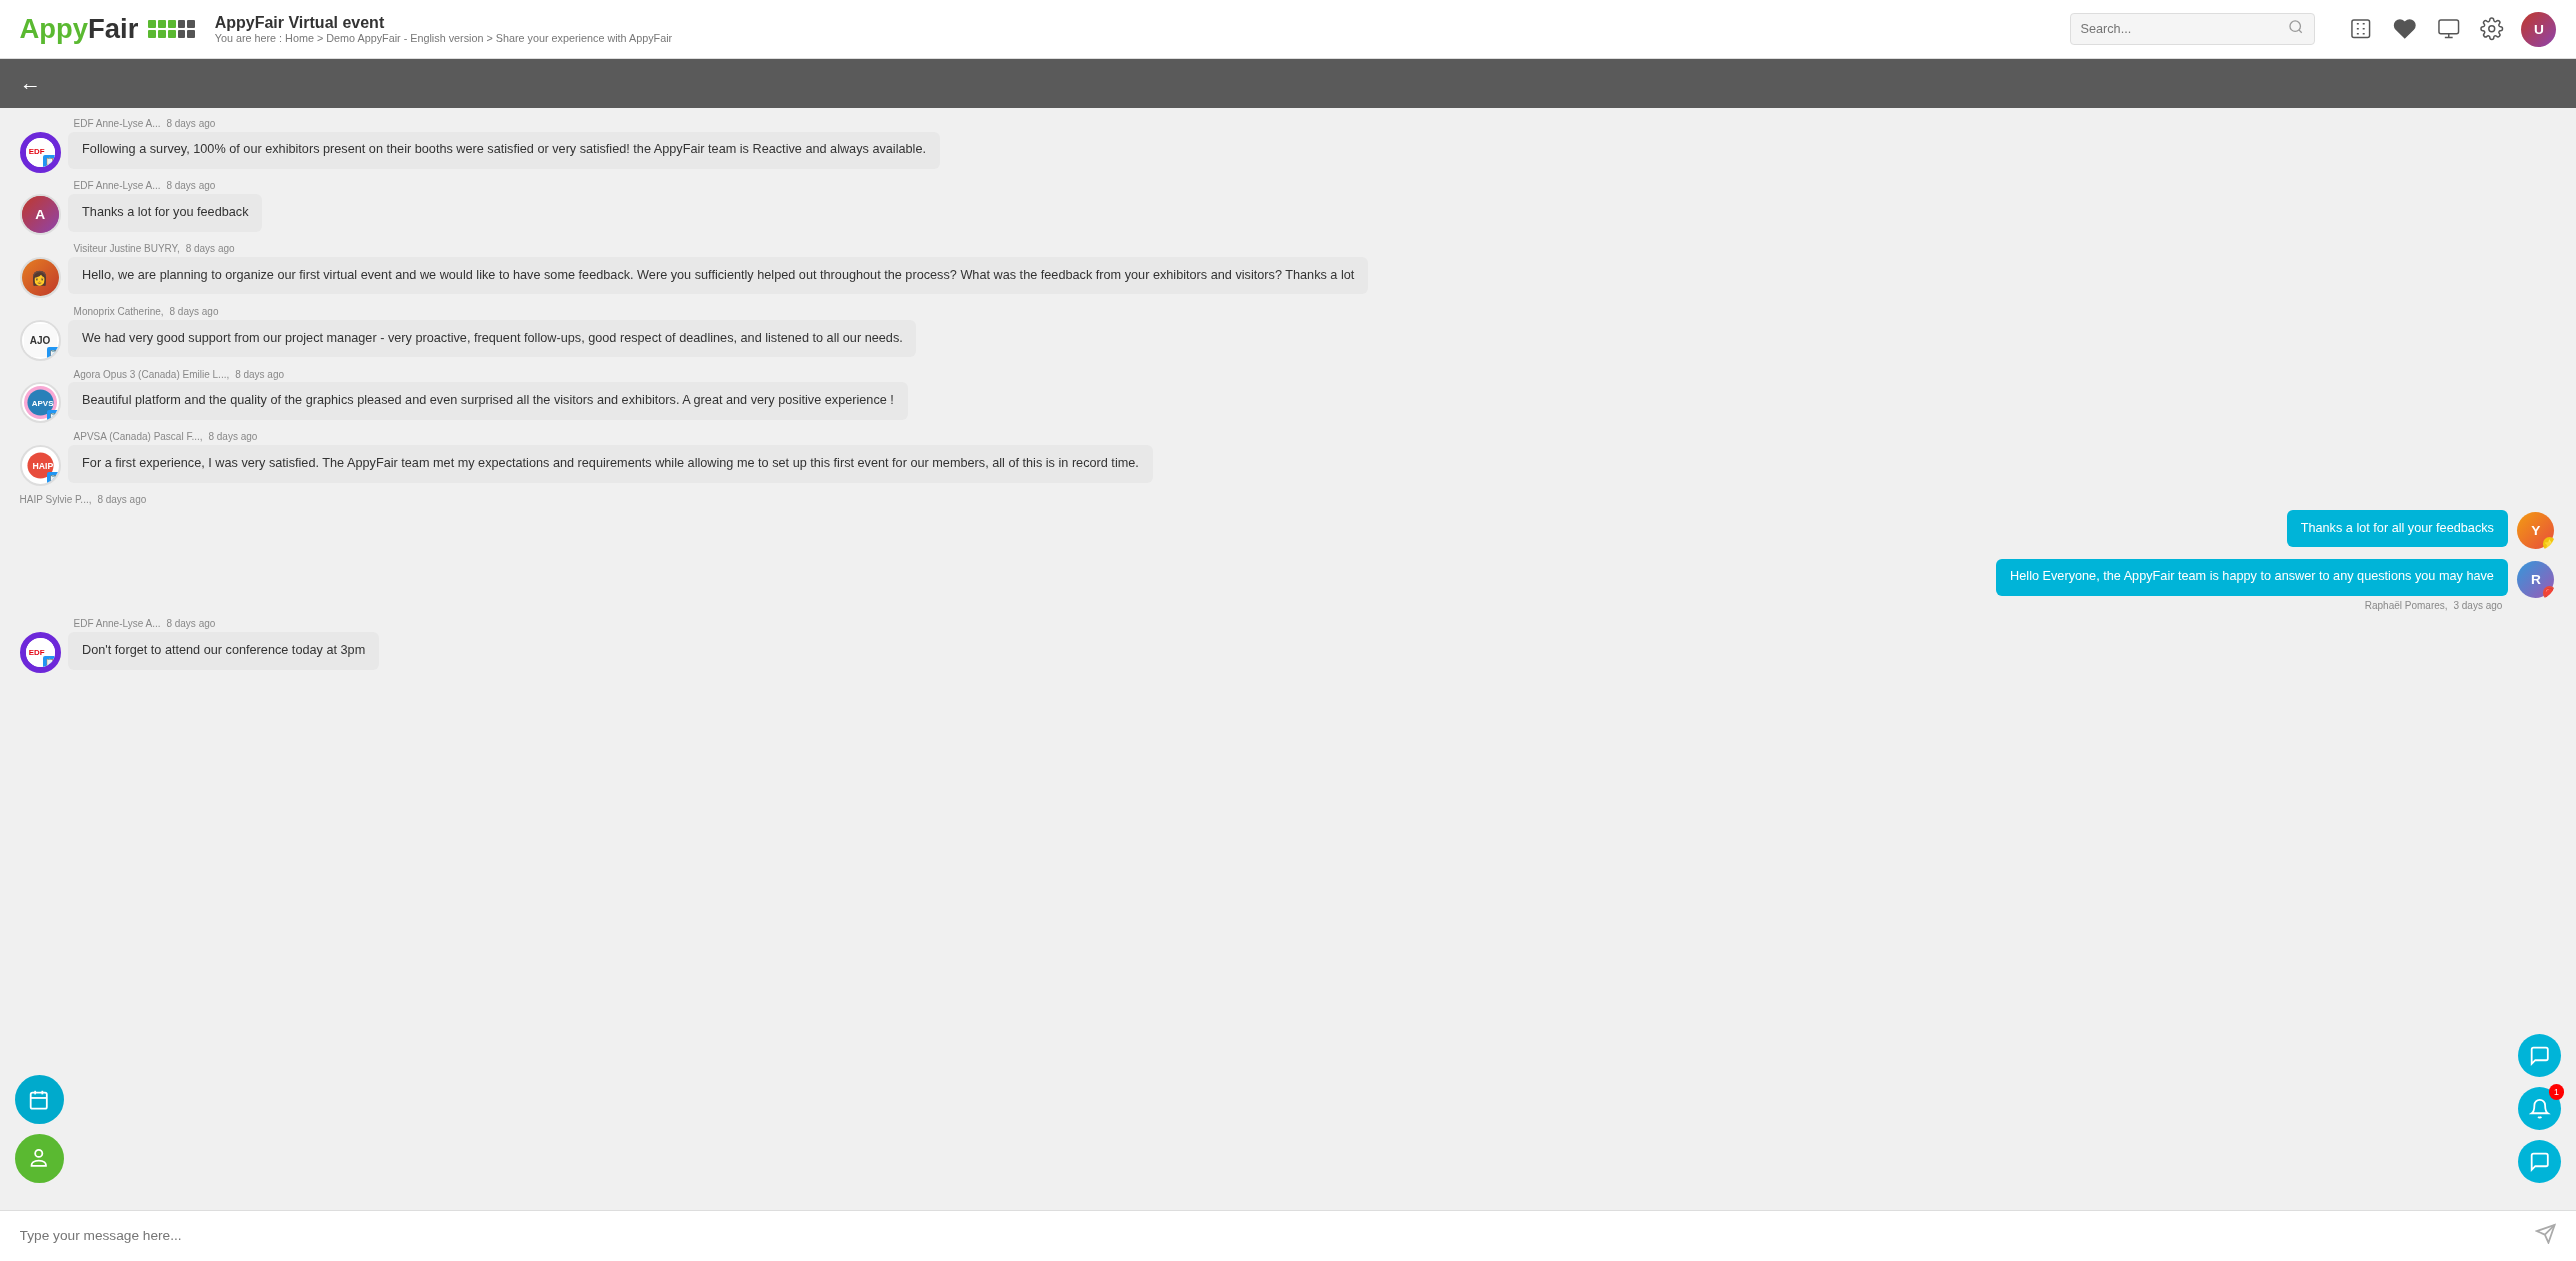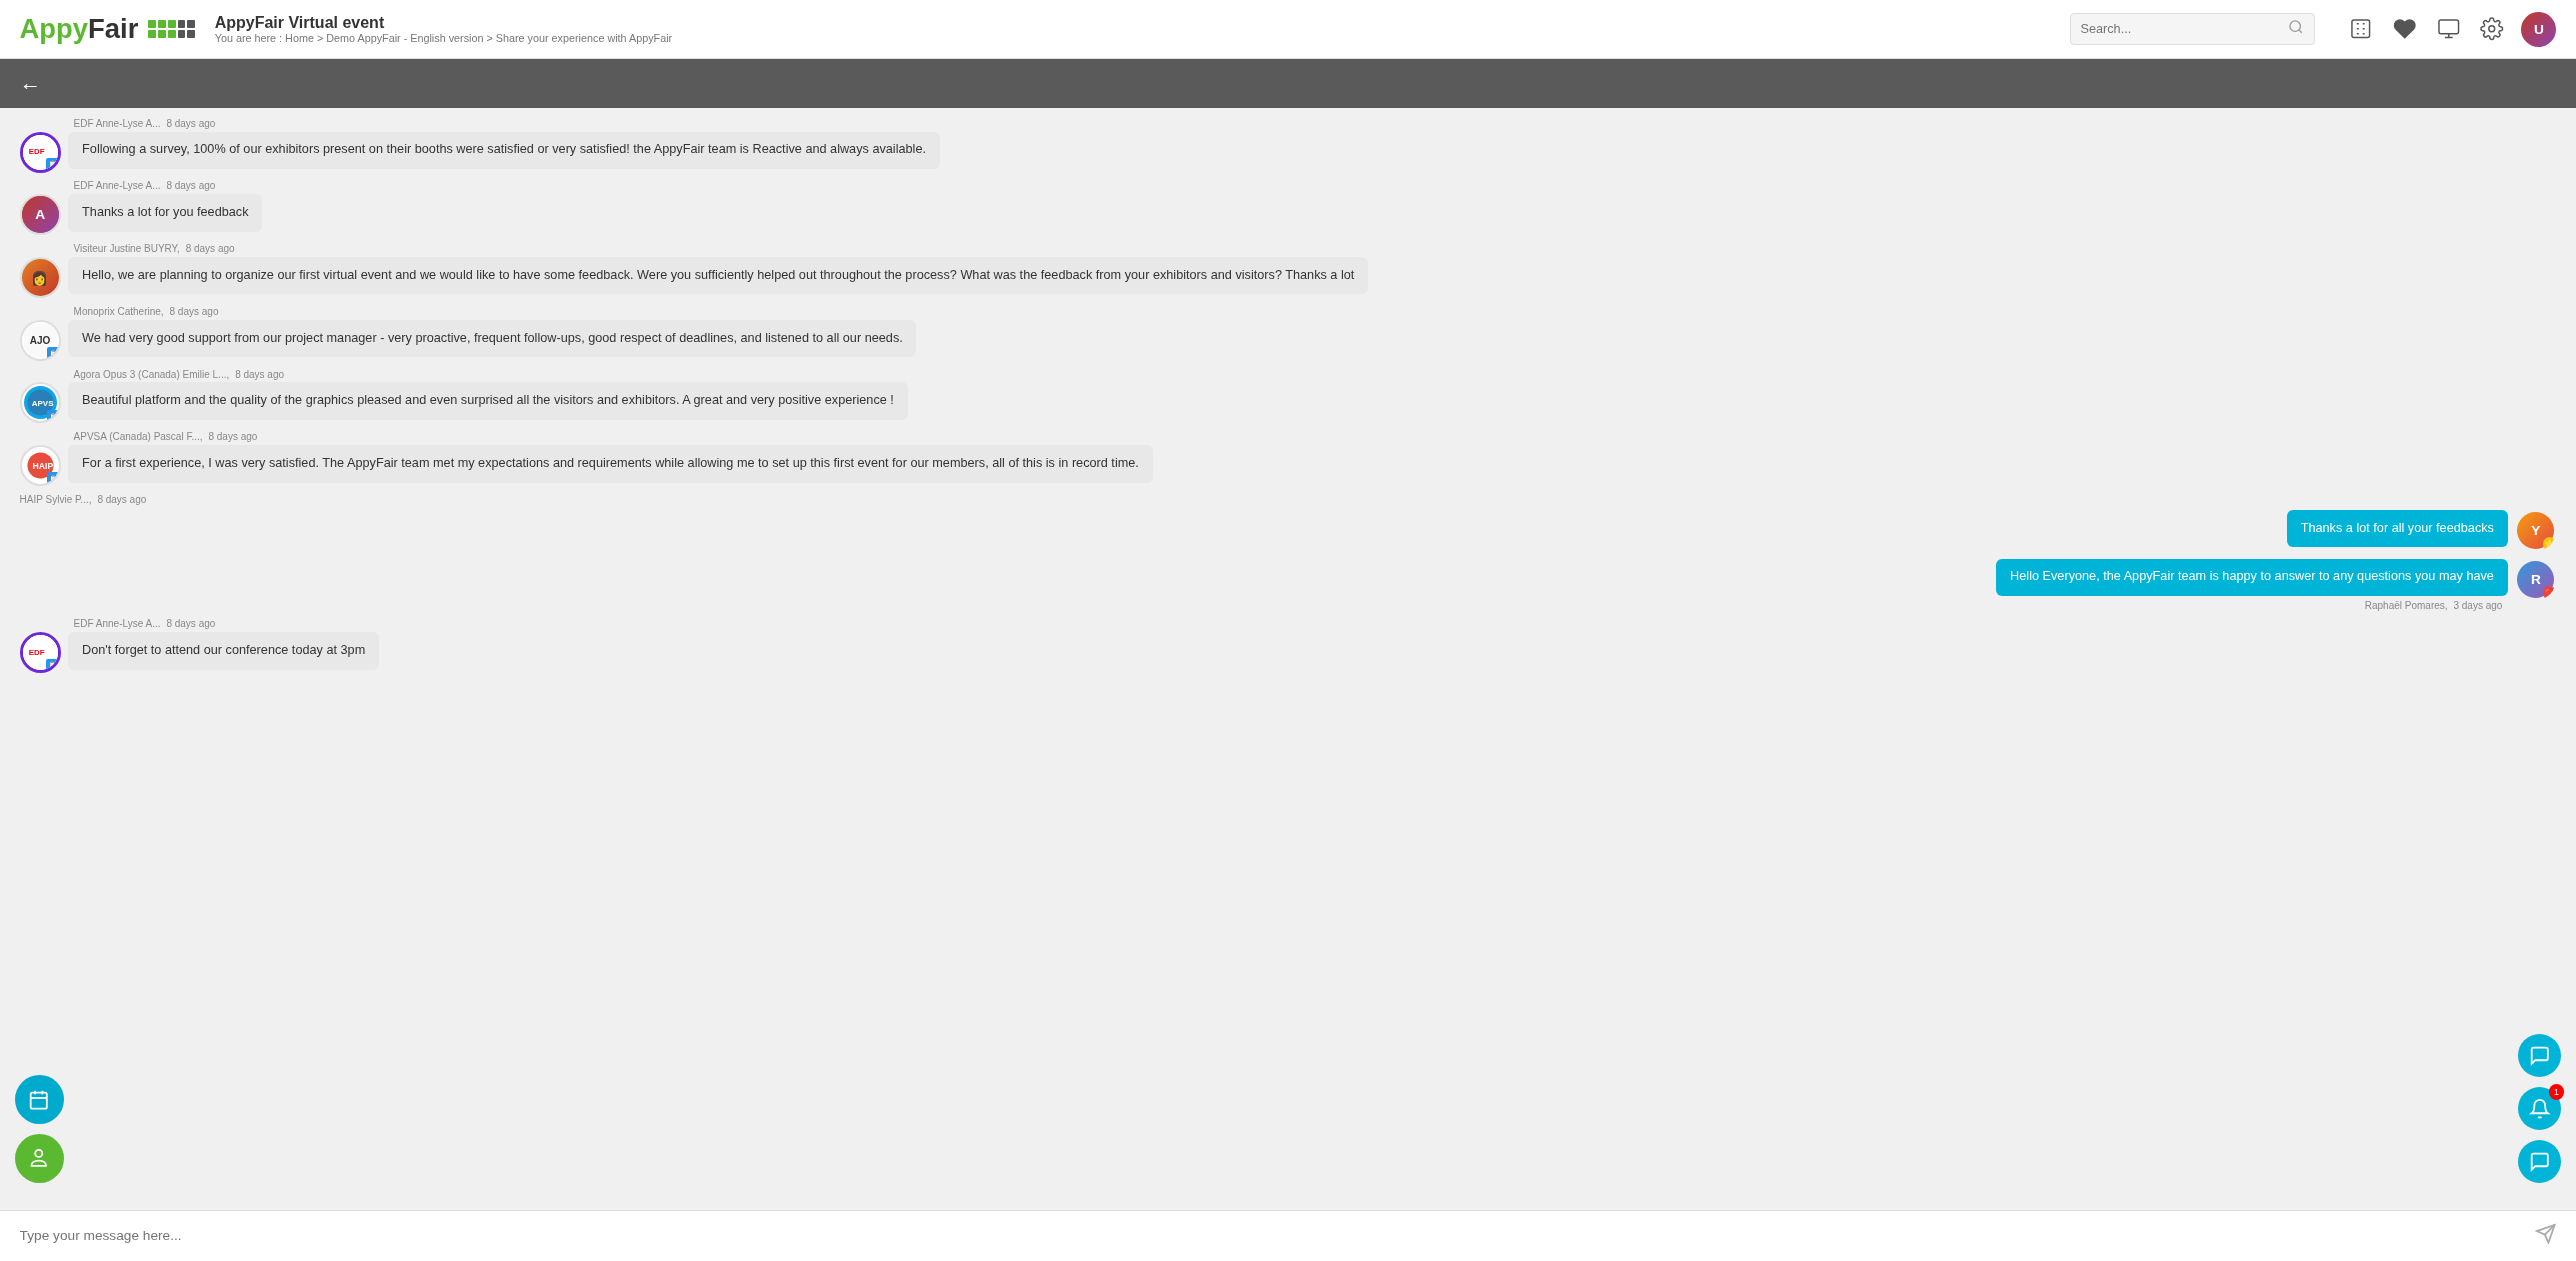"EDF" .avatar-edf { border: 3px solid #6d28d9 -> 6px solid #6d28d9 }
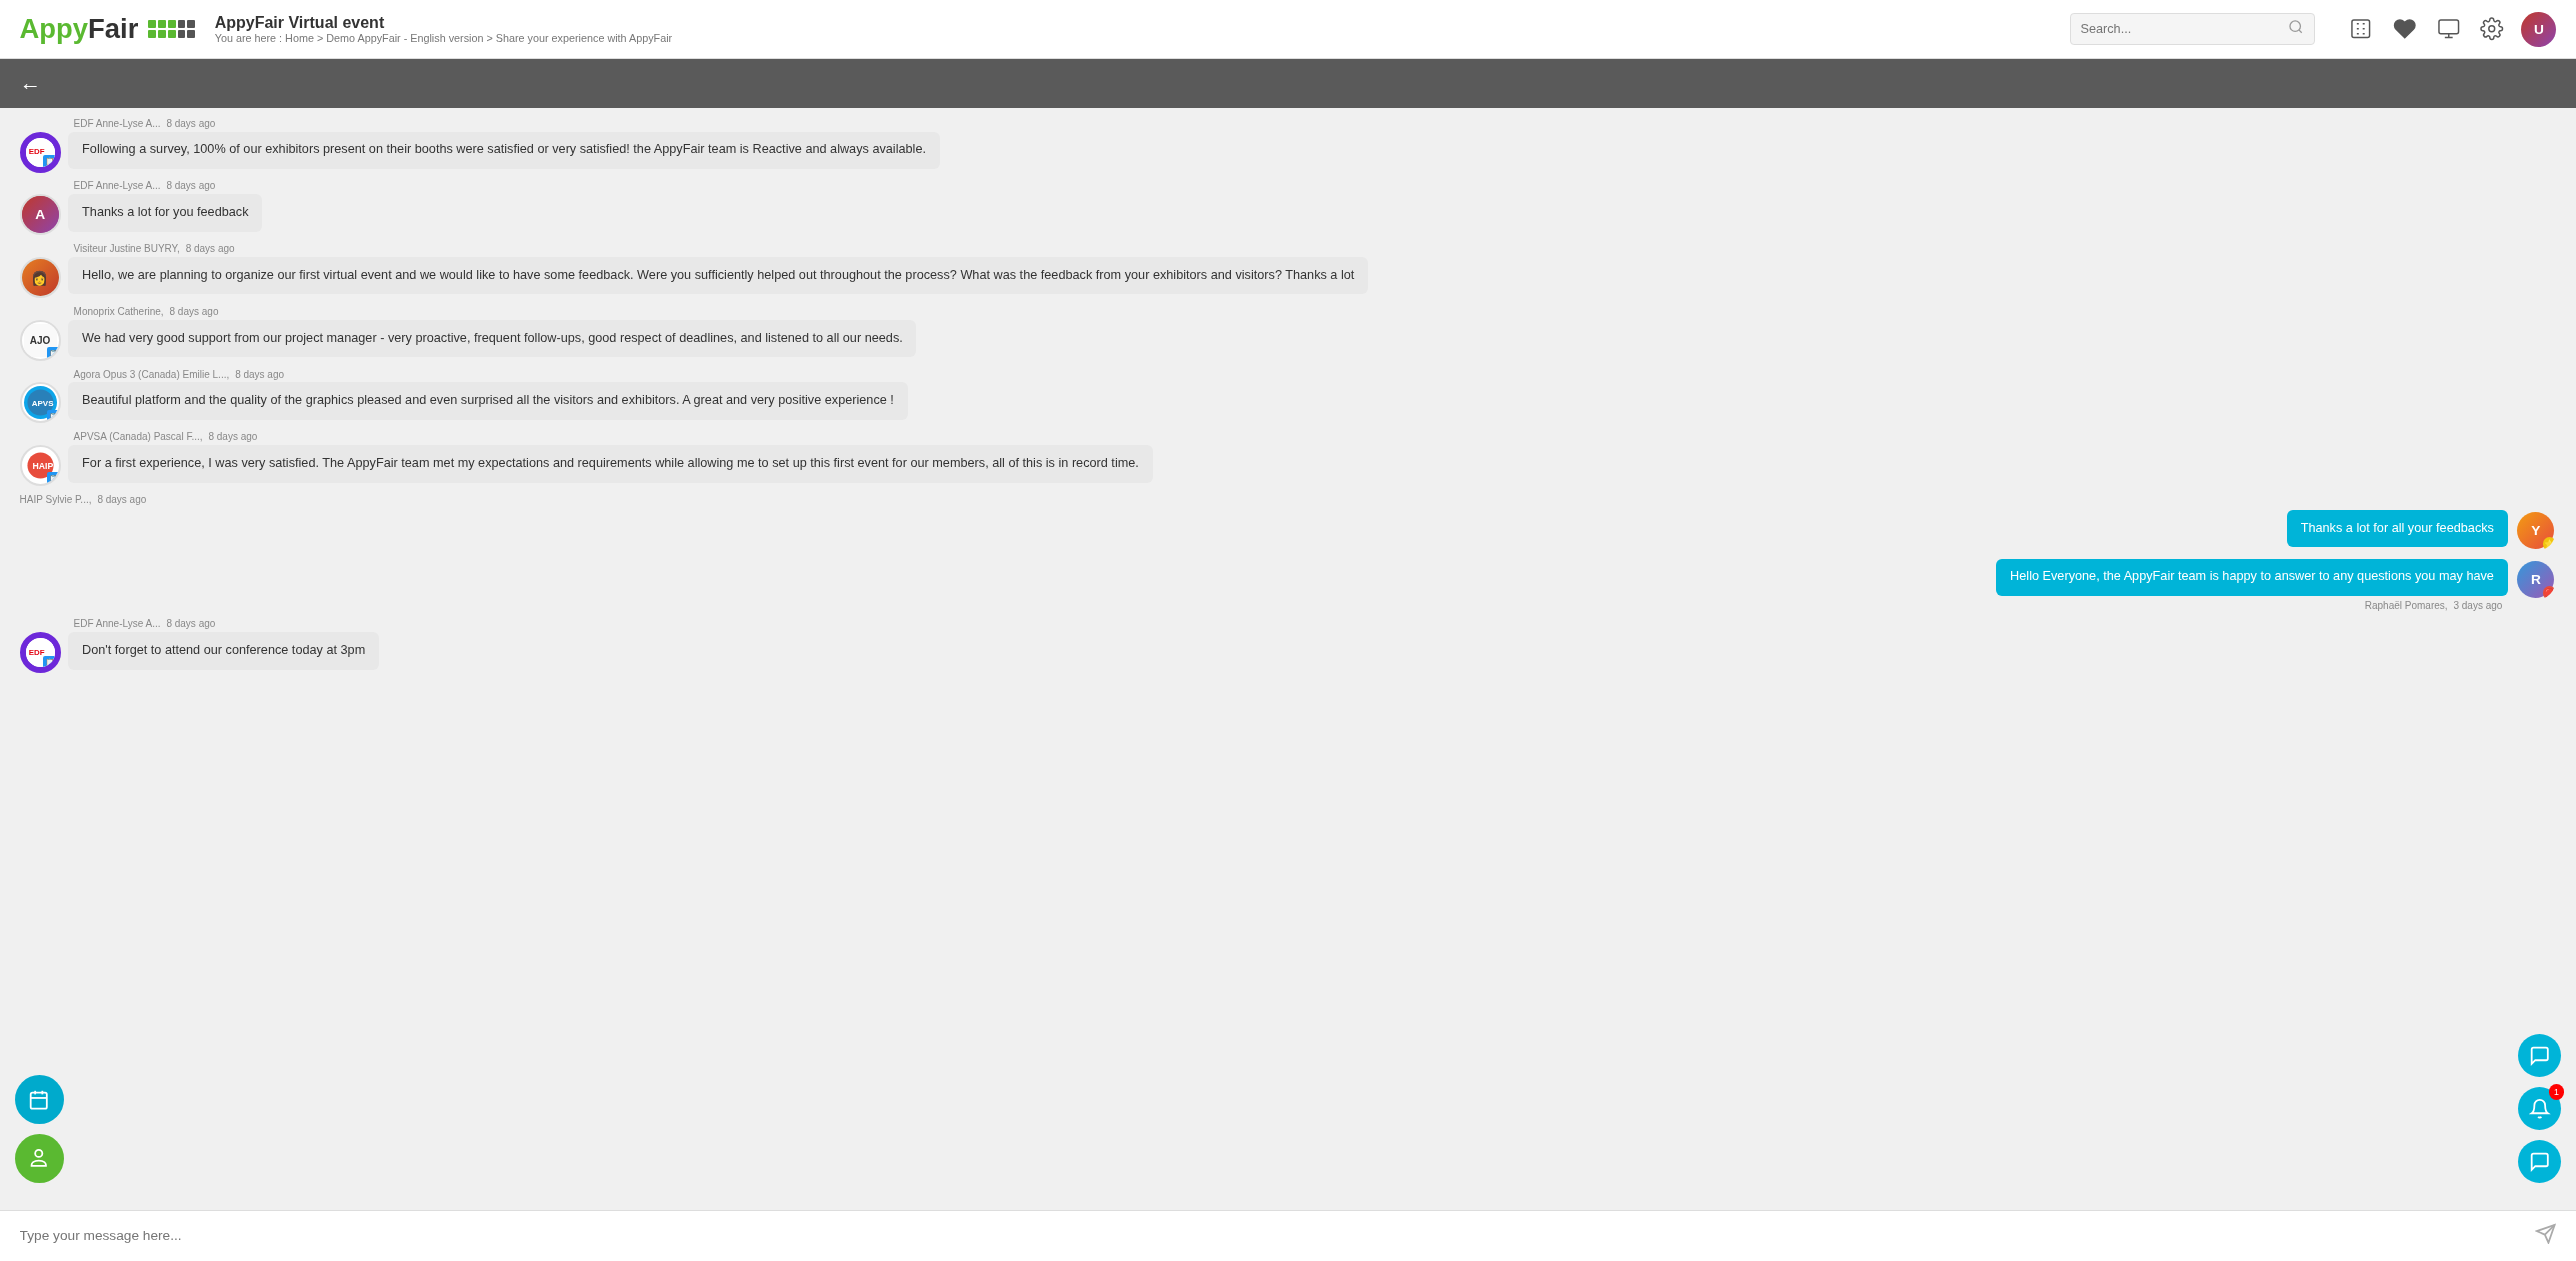"APVS" div { background: #0ea5e9 -> #f9a8d4 }
